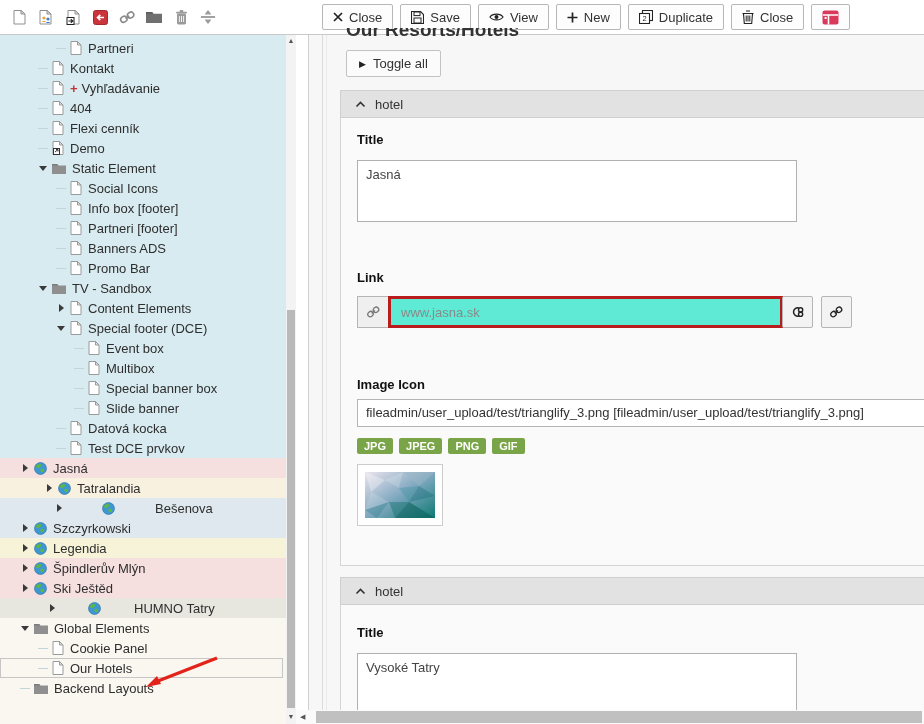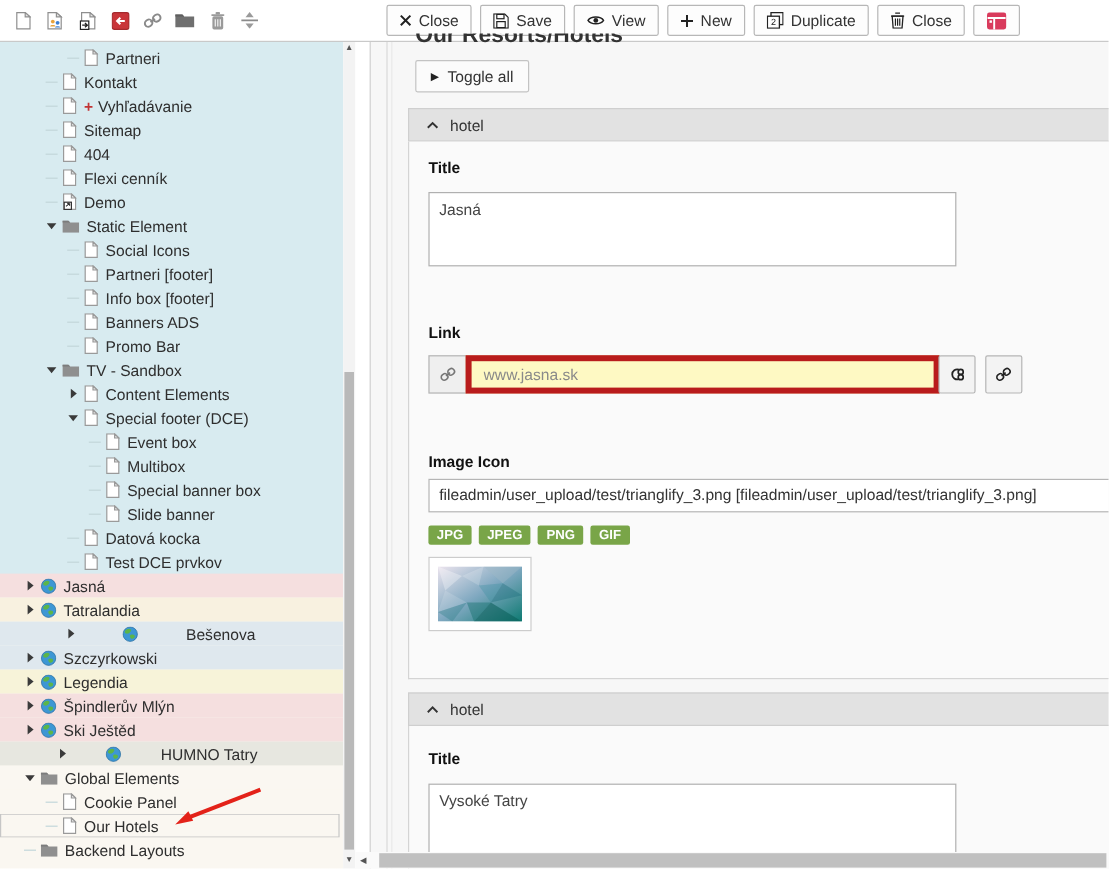"Sitemap" div.row { html: <div> <span></span> <span> <span></span> </span> <span> <svg> <path></path> <path></path> </svg> </span> <span>Sitemap</span> </div> -> none }
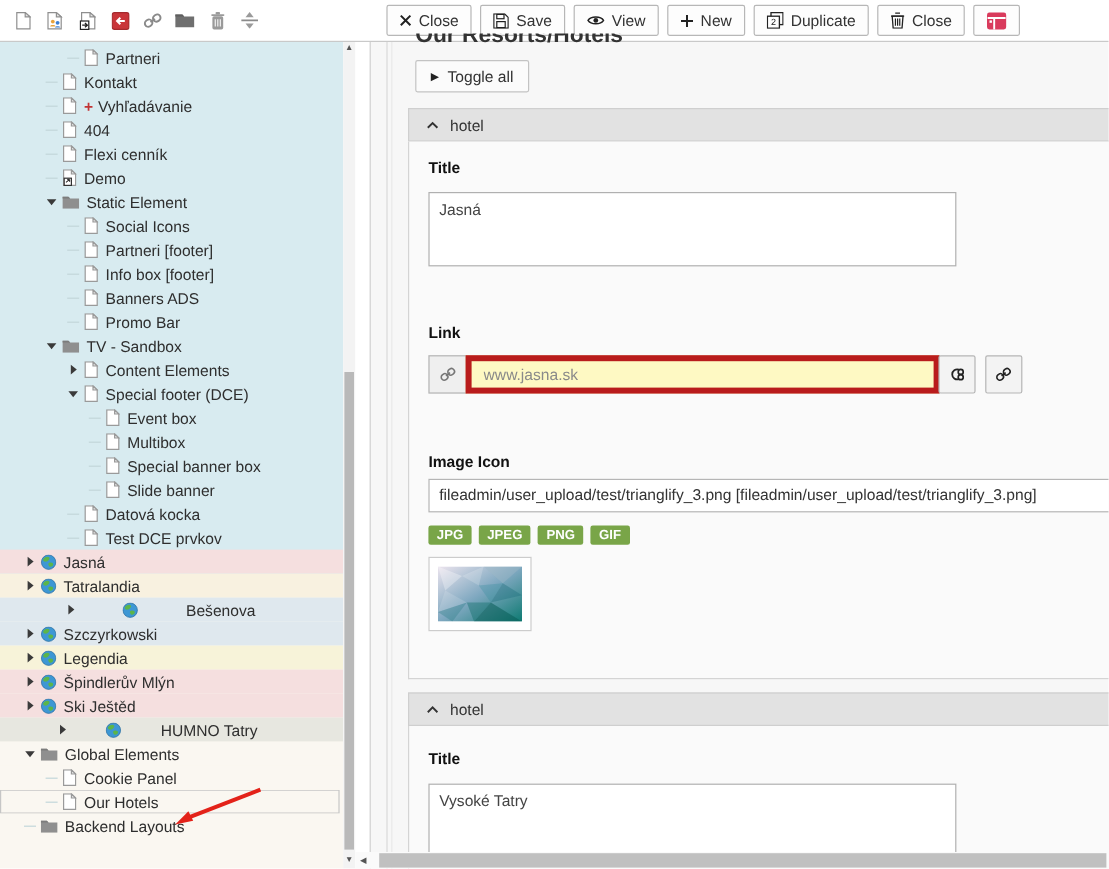"Partneri [footer]" div.row { order: before "Info box [footer]" -> after "Info box [footer]" }
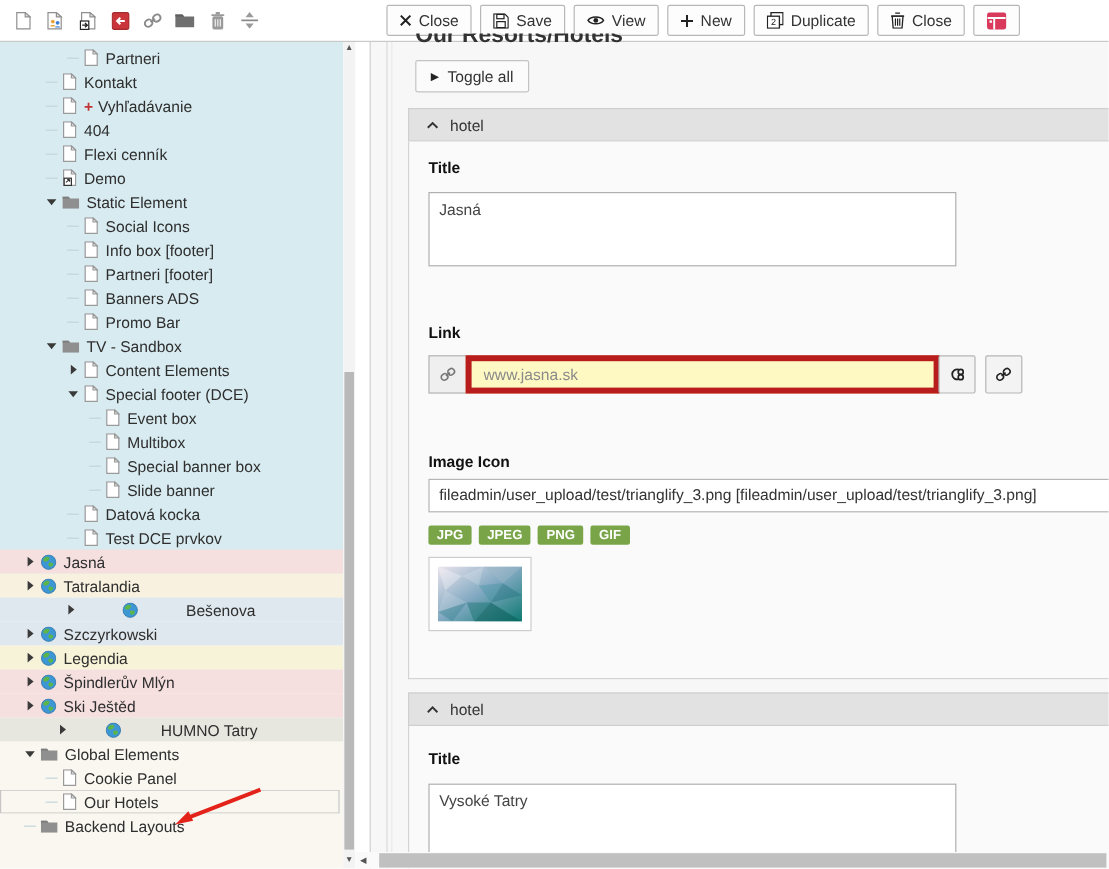"www.jasna.sk" .igi { background: #fef9c3 -> #5eead4; border: 5px solid #b91c1c -> 3px solid #b91c1c }
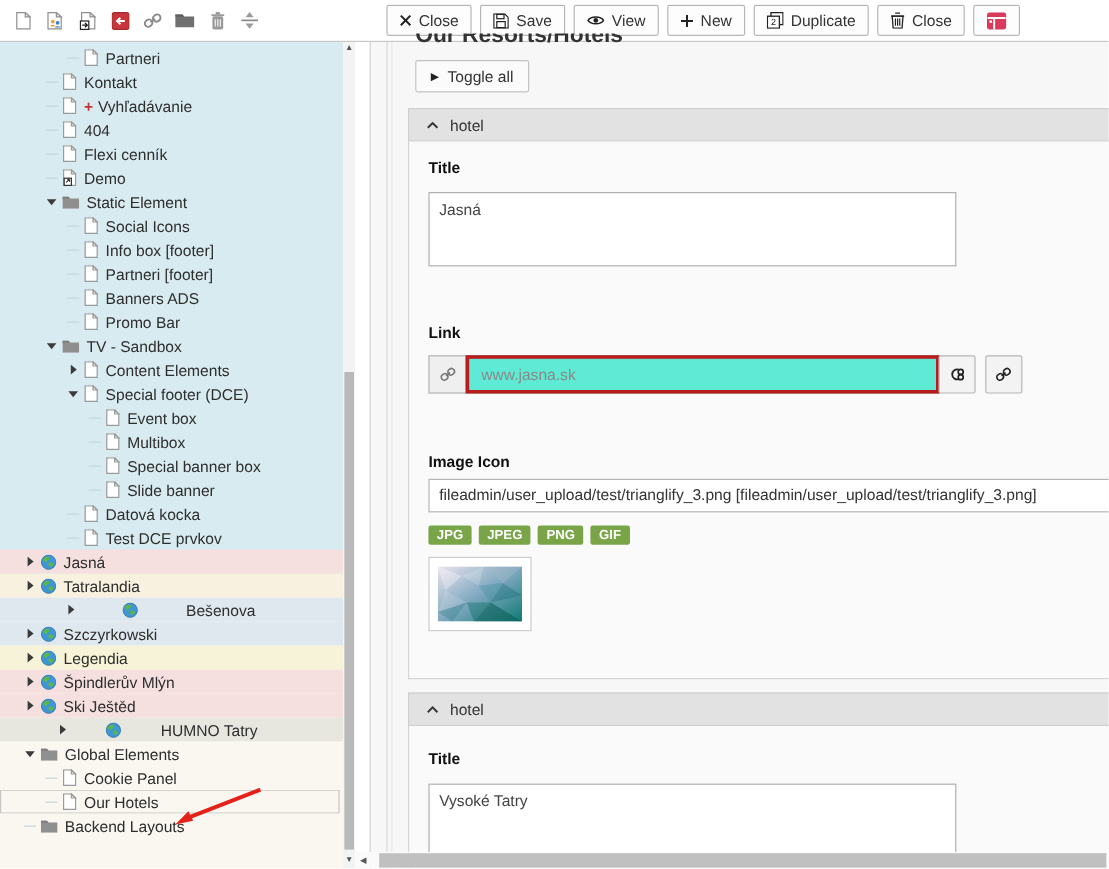"Tatralandia" div.row { padding-left: none -> 24px }
